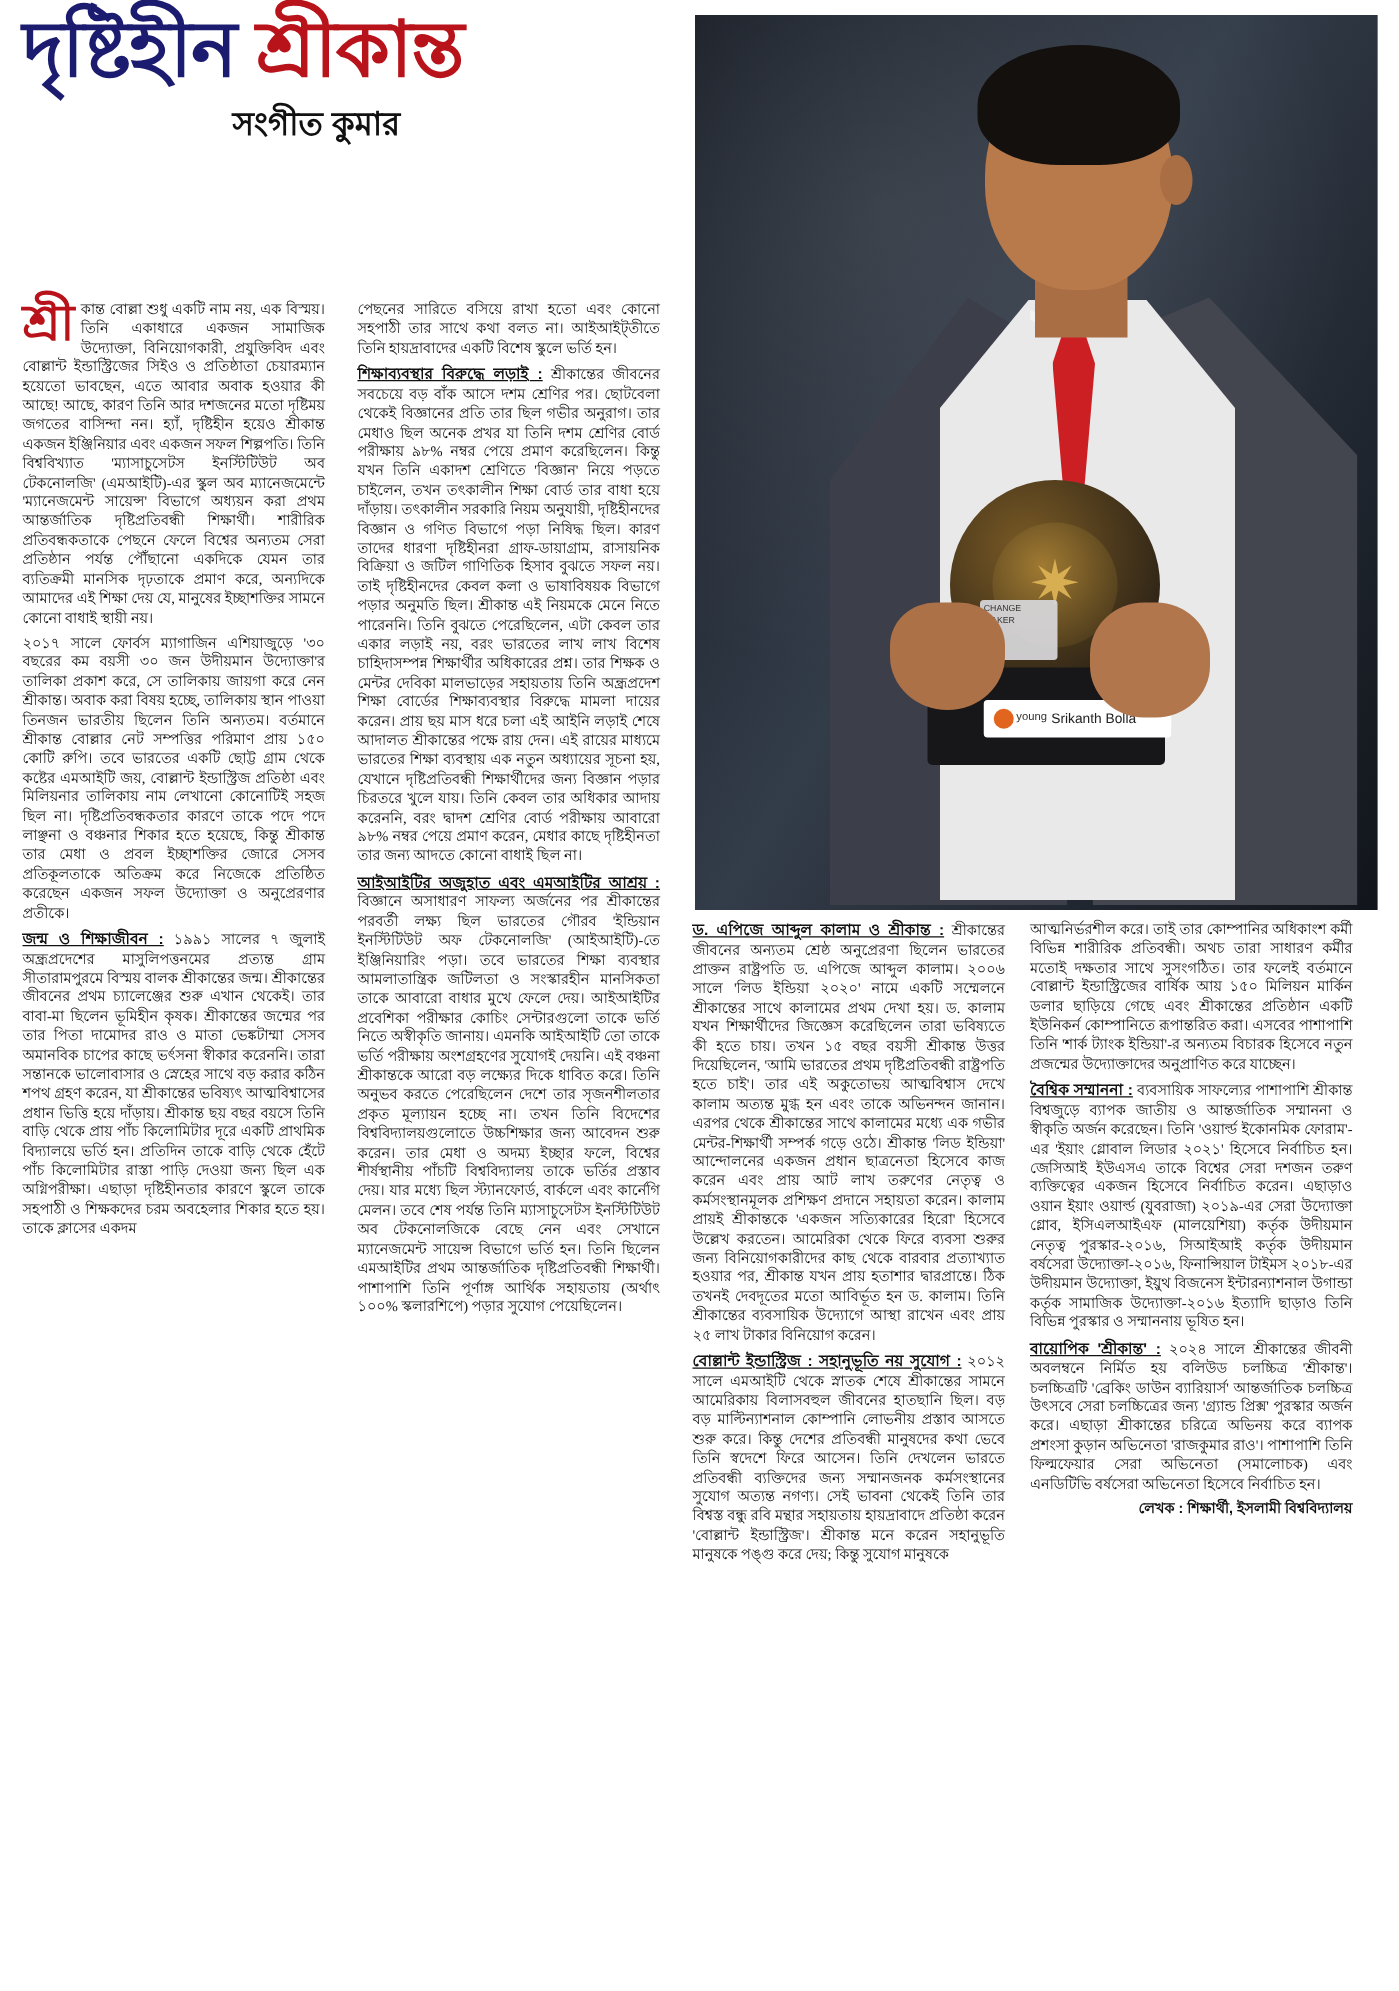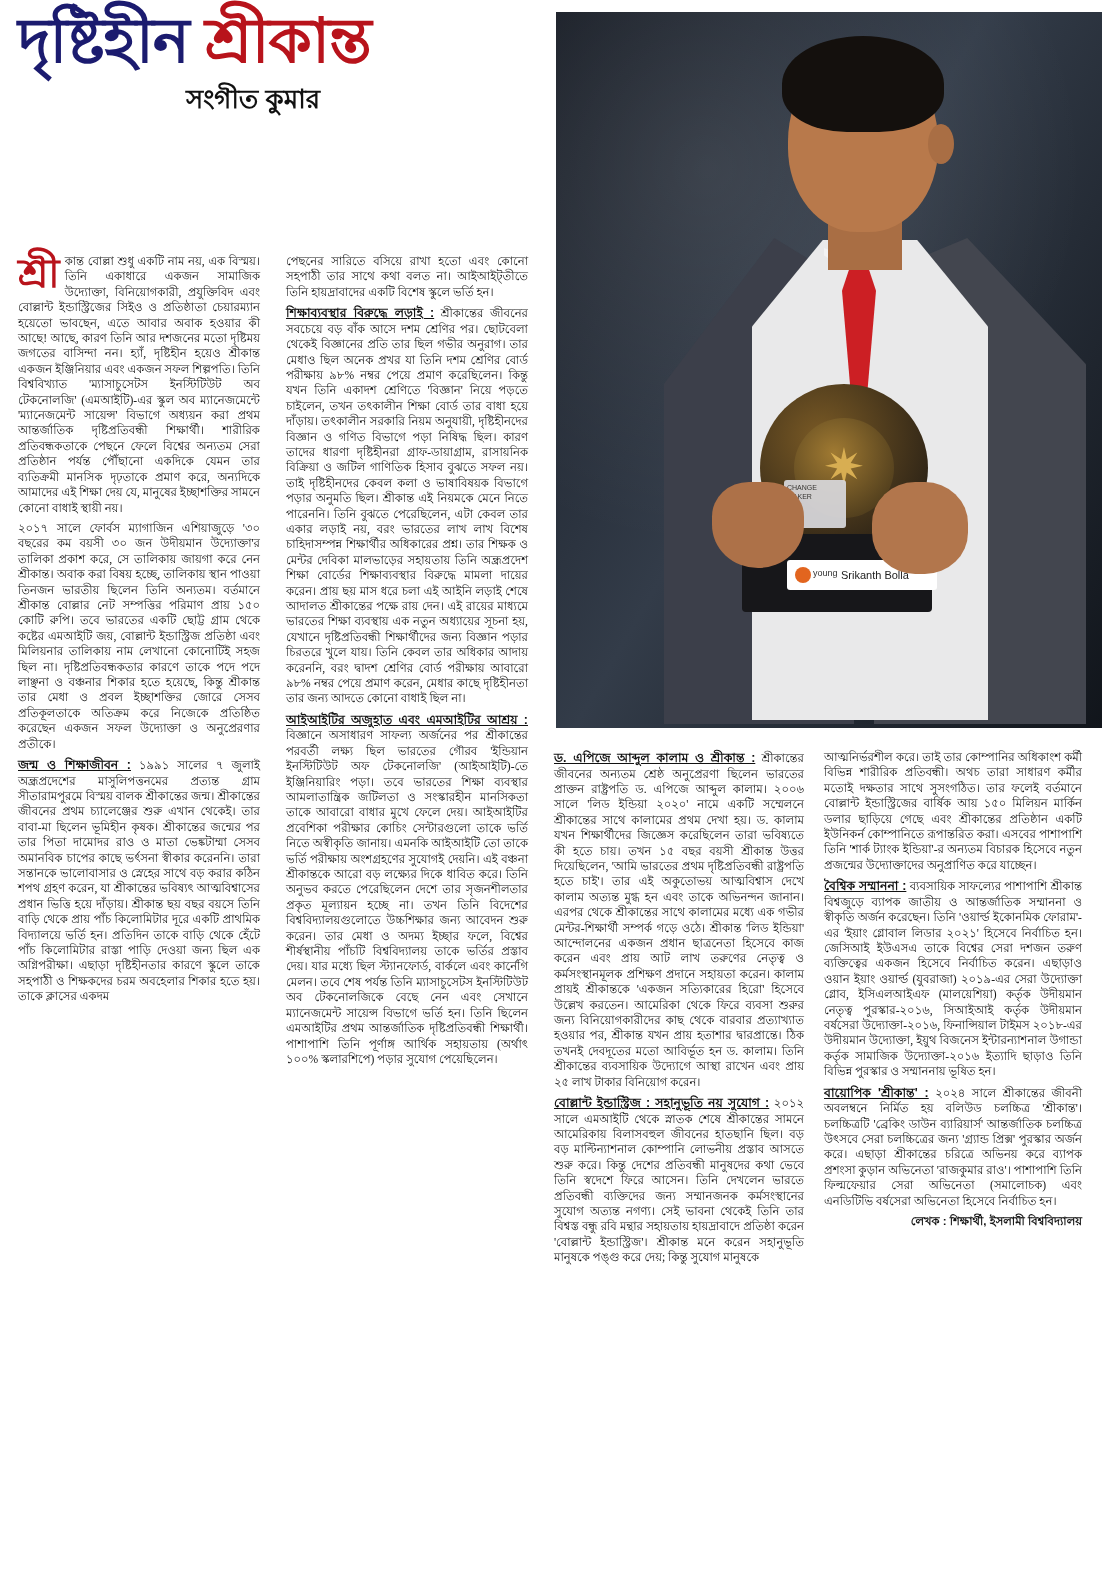"শ্রী" .cols { top: 254px -> 240px }
